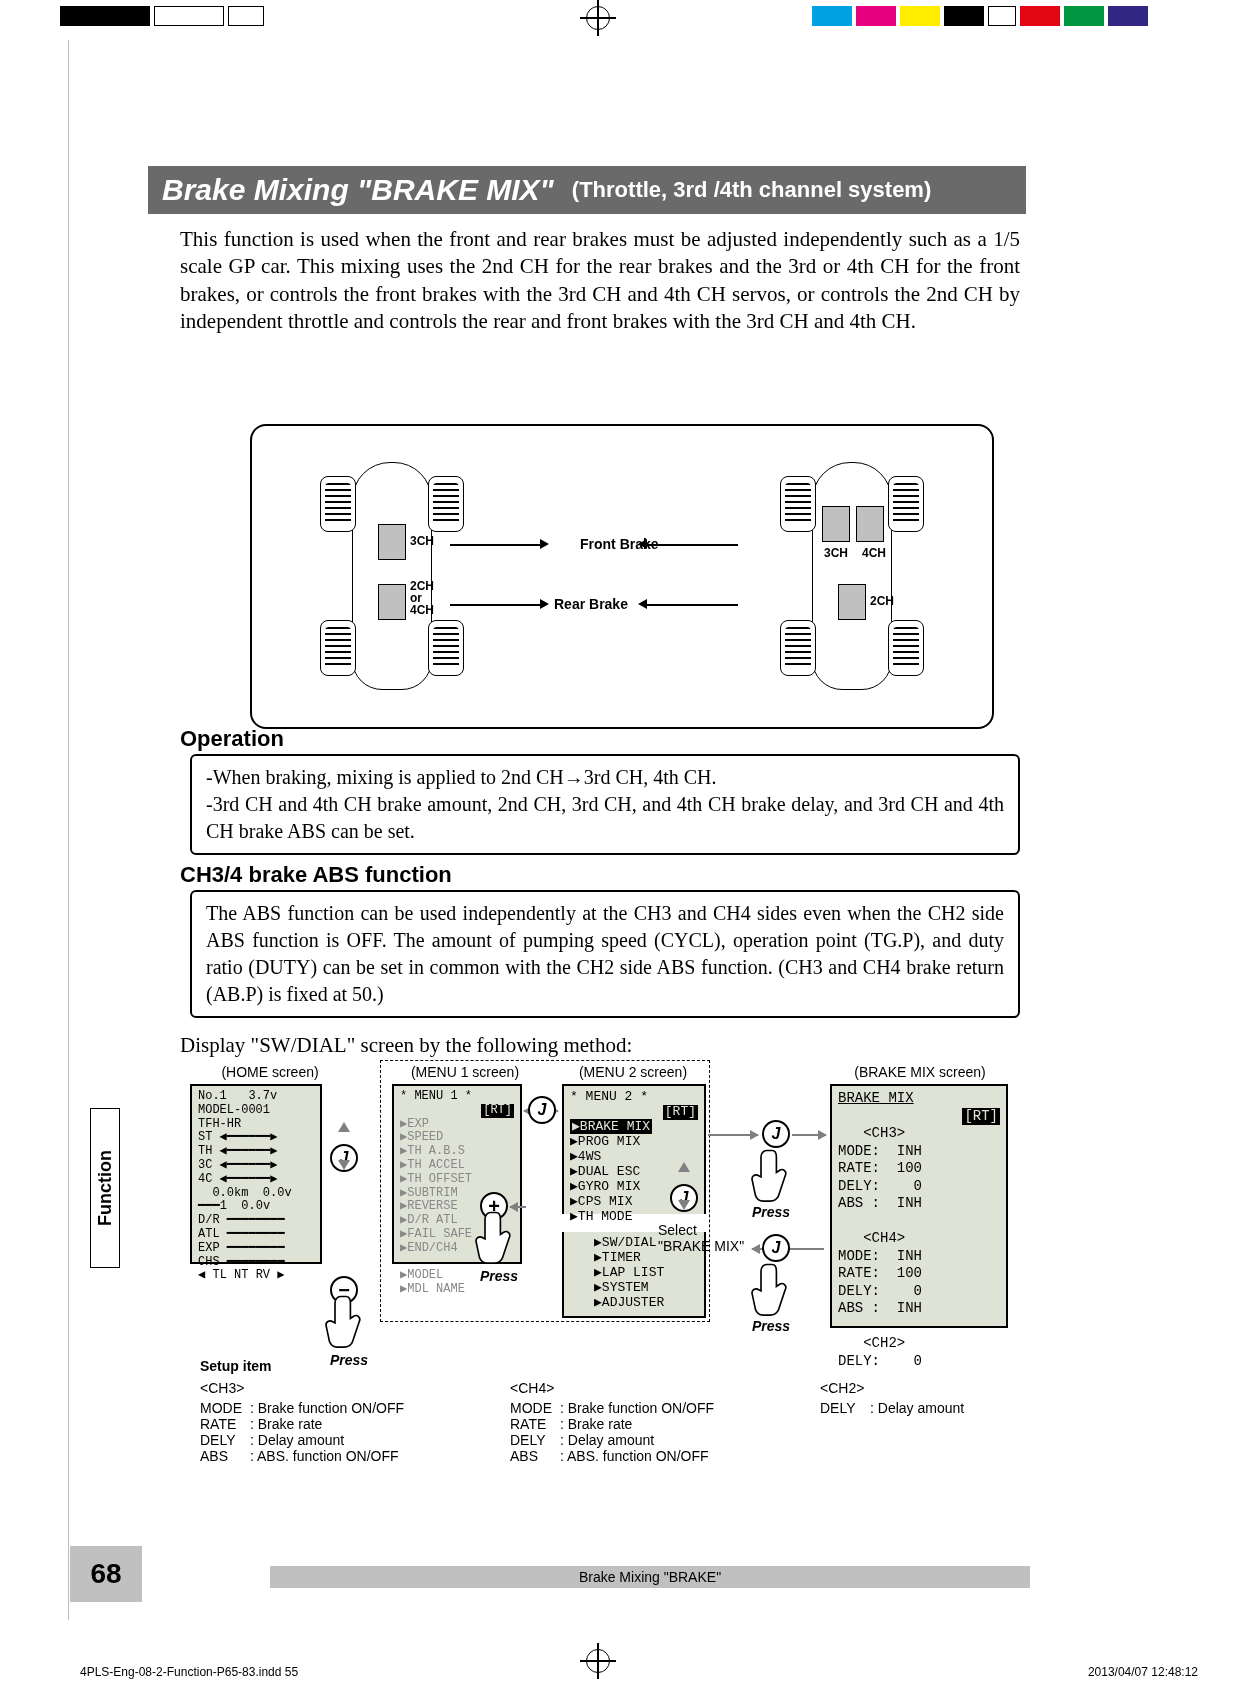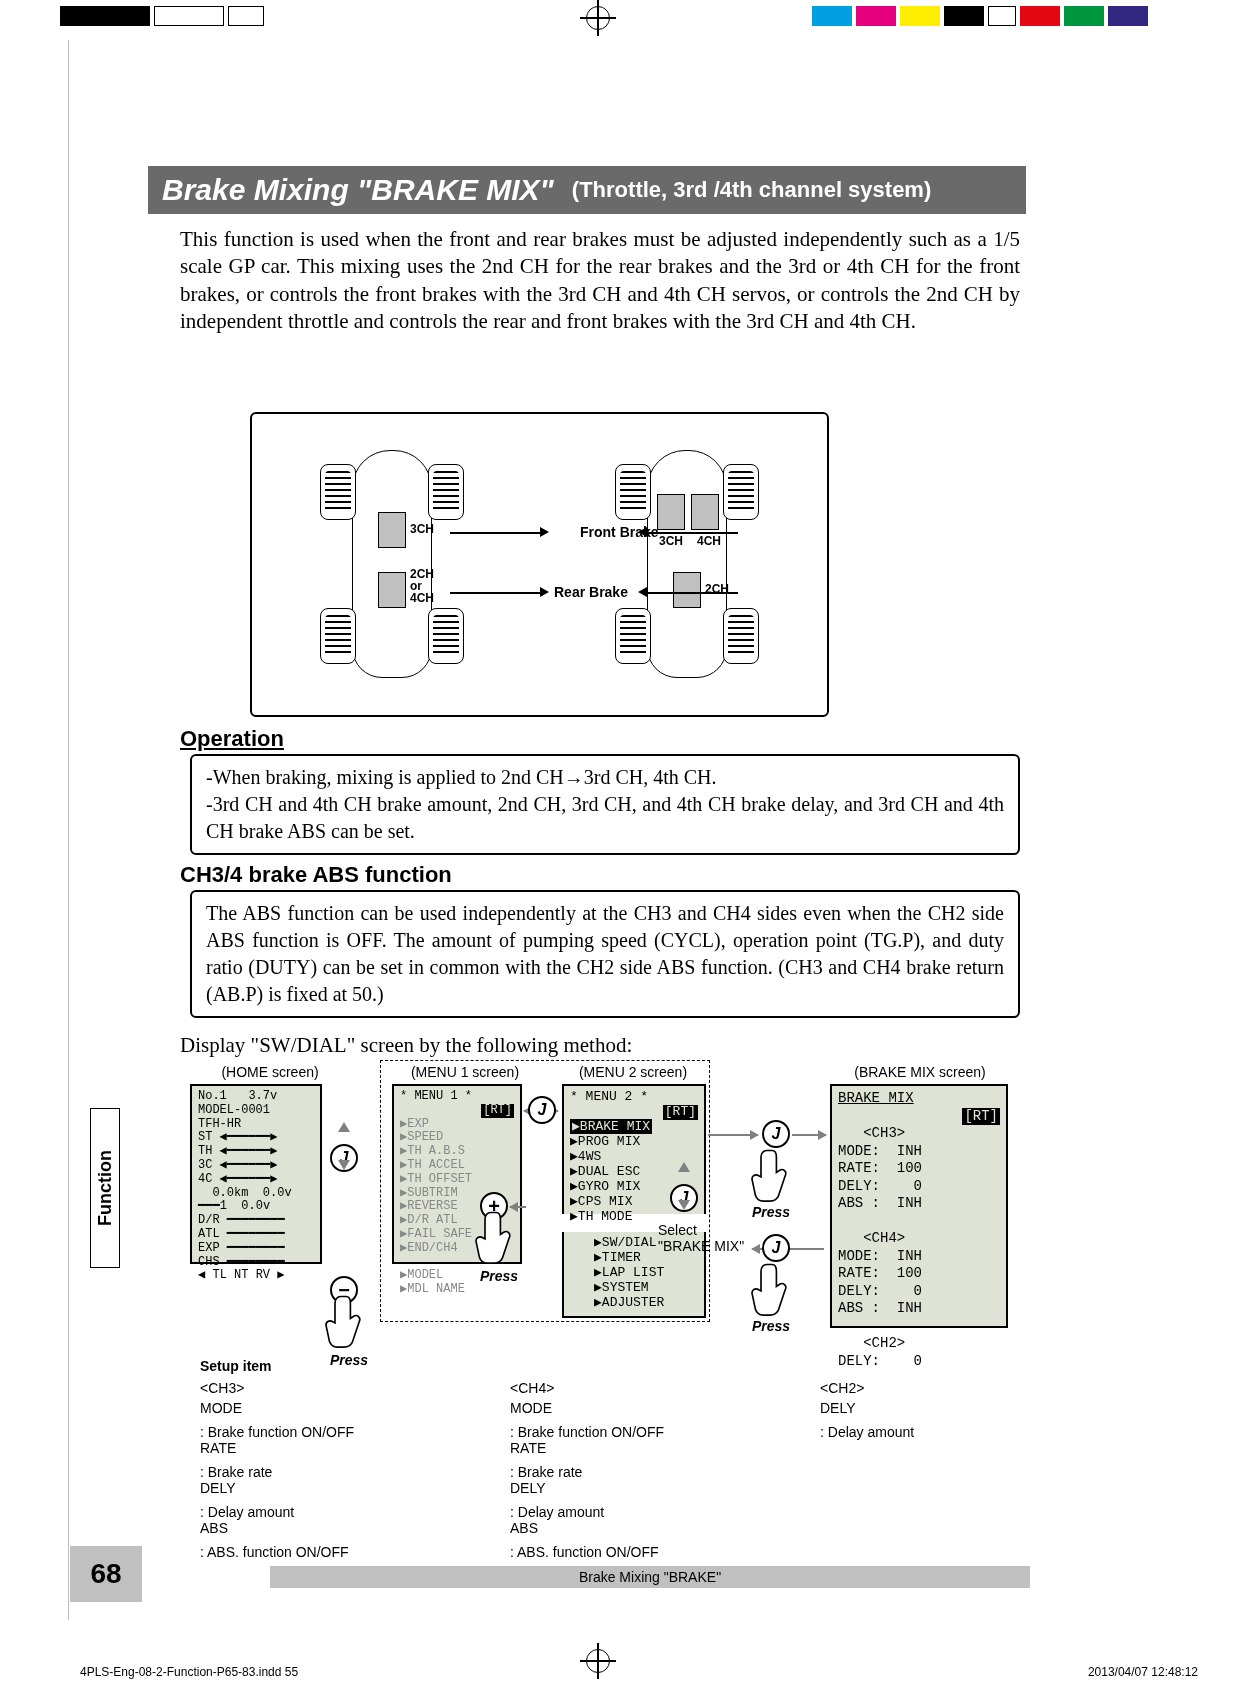"3CH" .diagram-box { border-radius: 6px -> 16px; top: 364px -> 376px; width: 579px -> 744px }
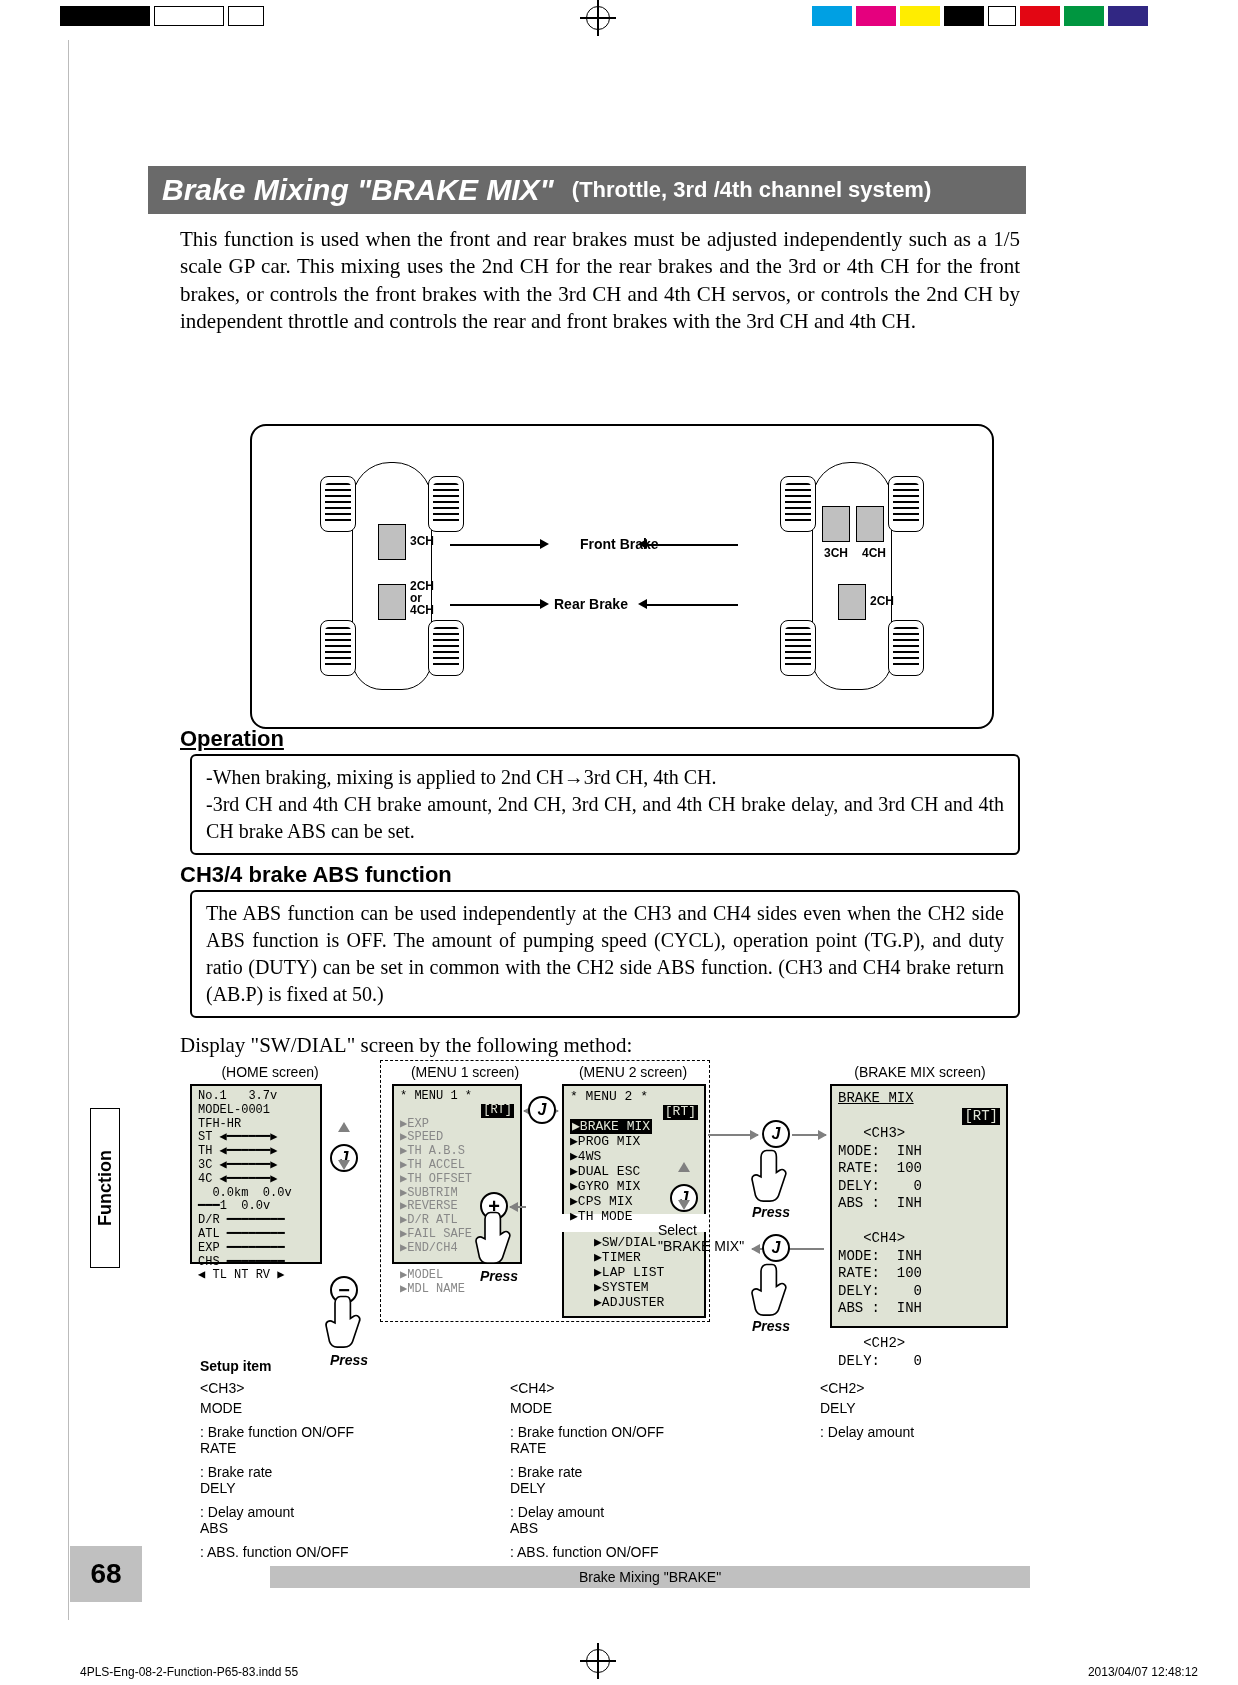"Operation" div.sec-head { text-decoration: underline -> none }
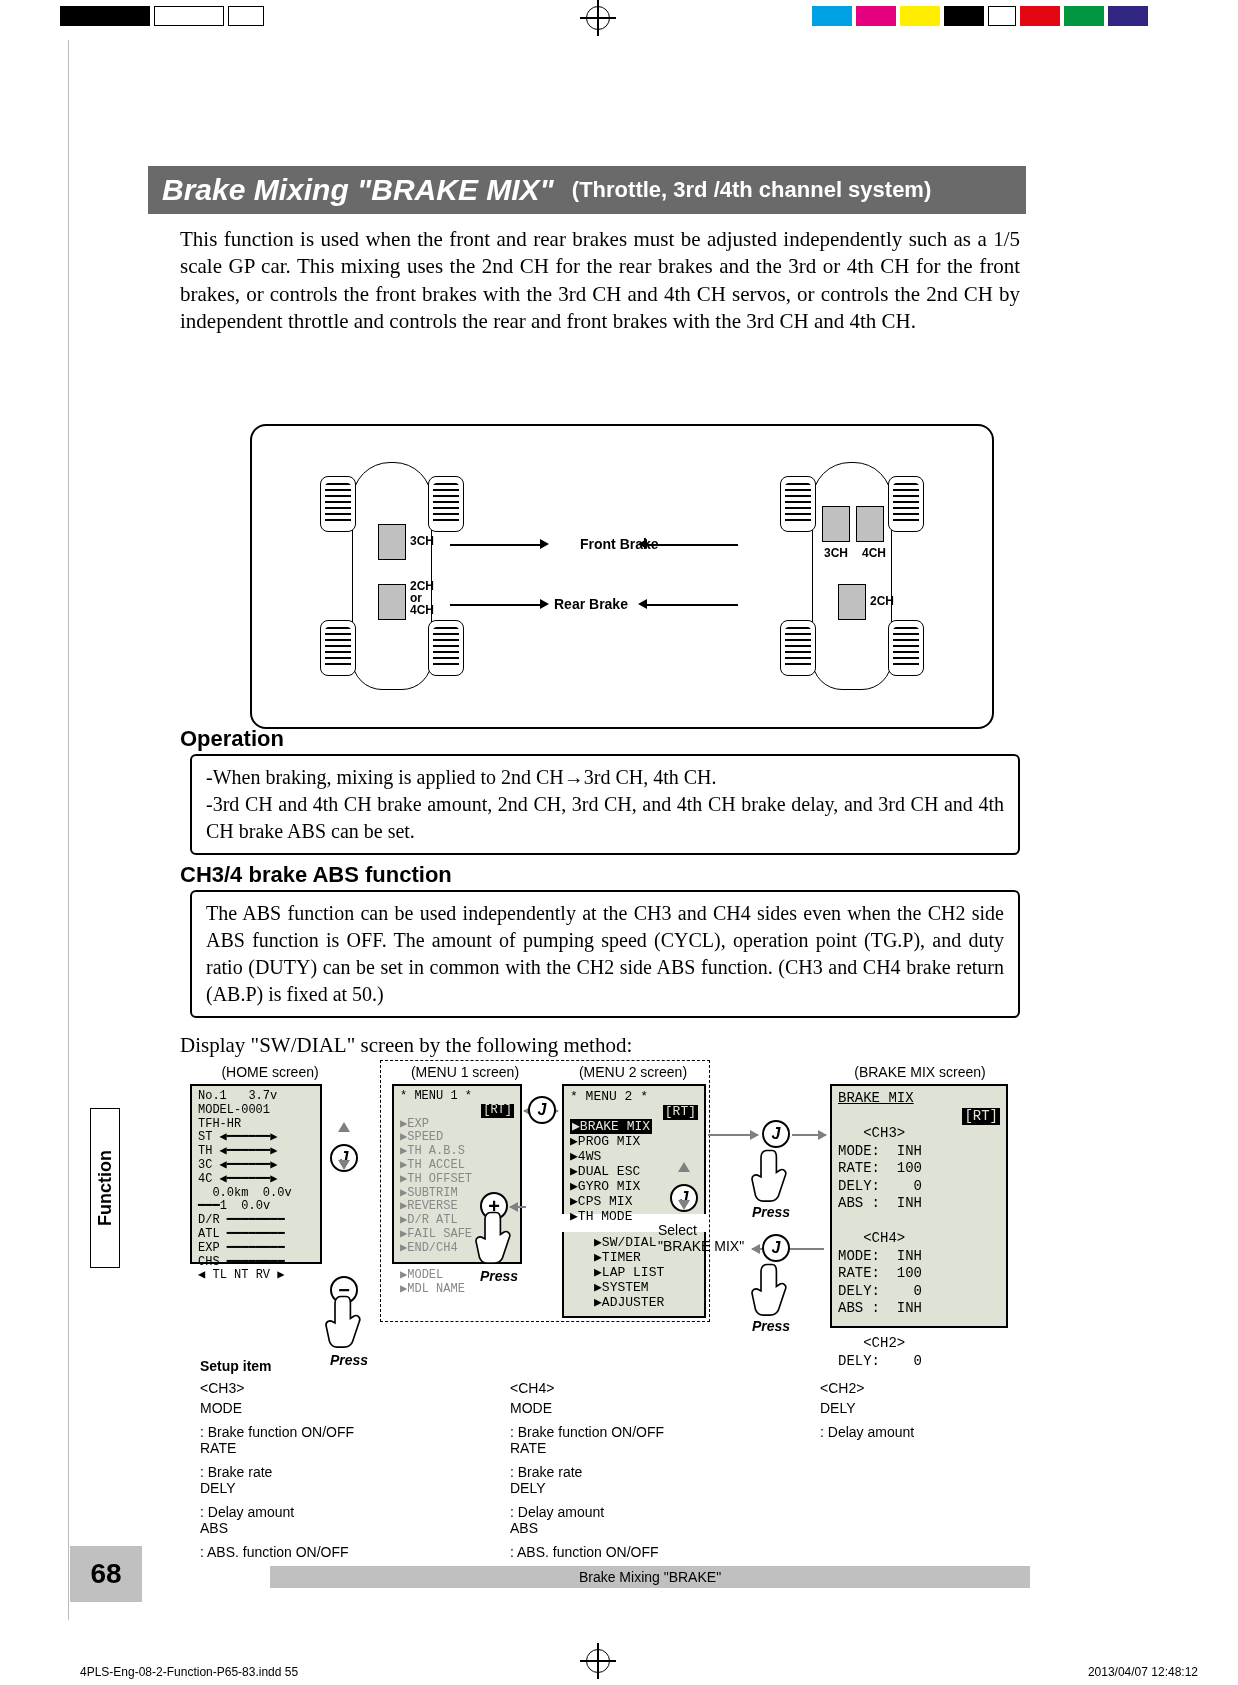"MODE" .setup-row { flex-direction: column -> none; gap: 8px -> 0 }
